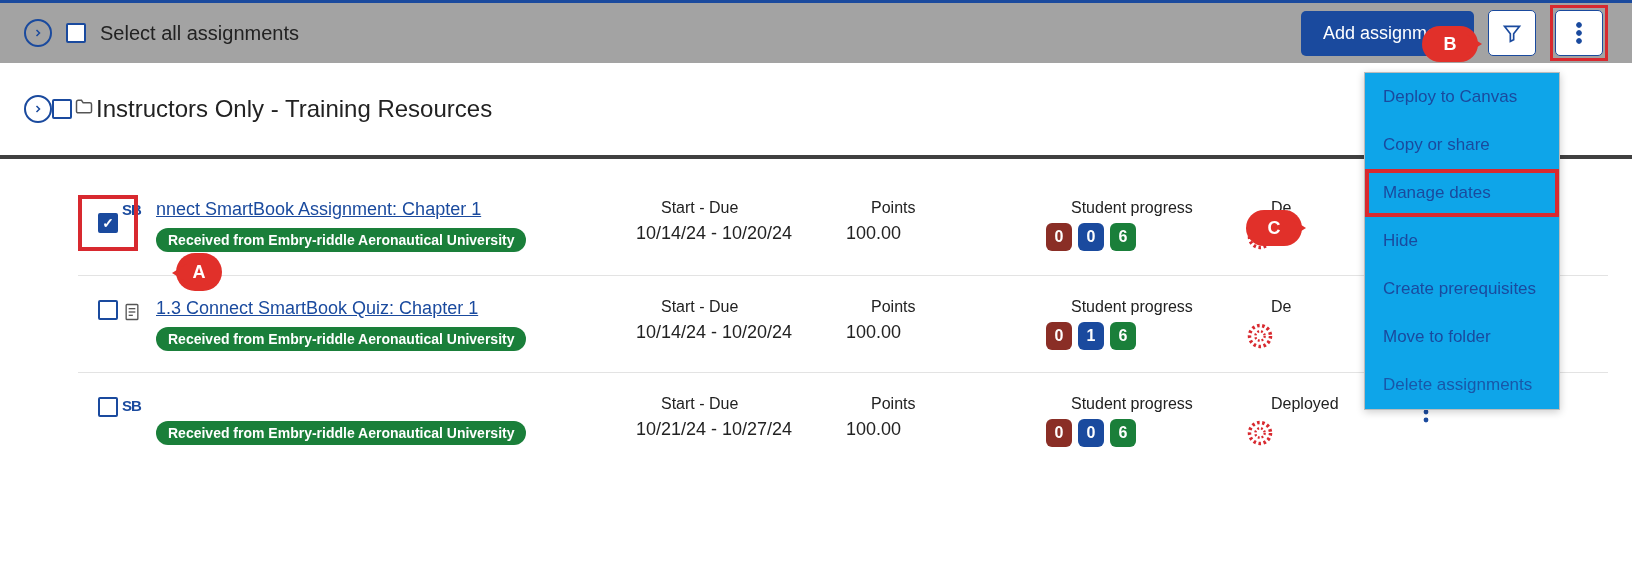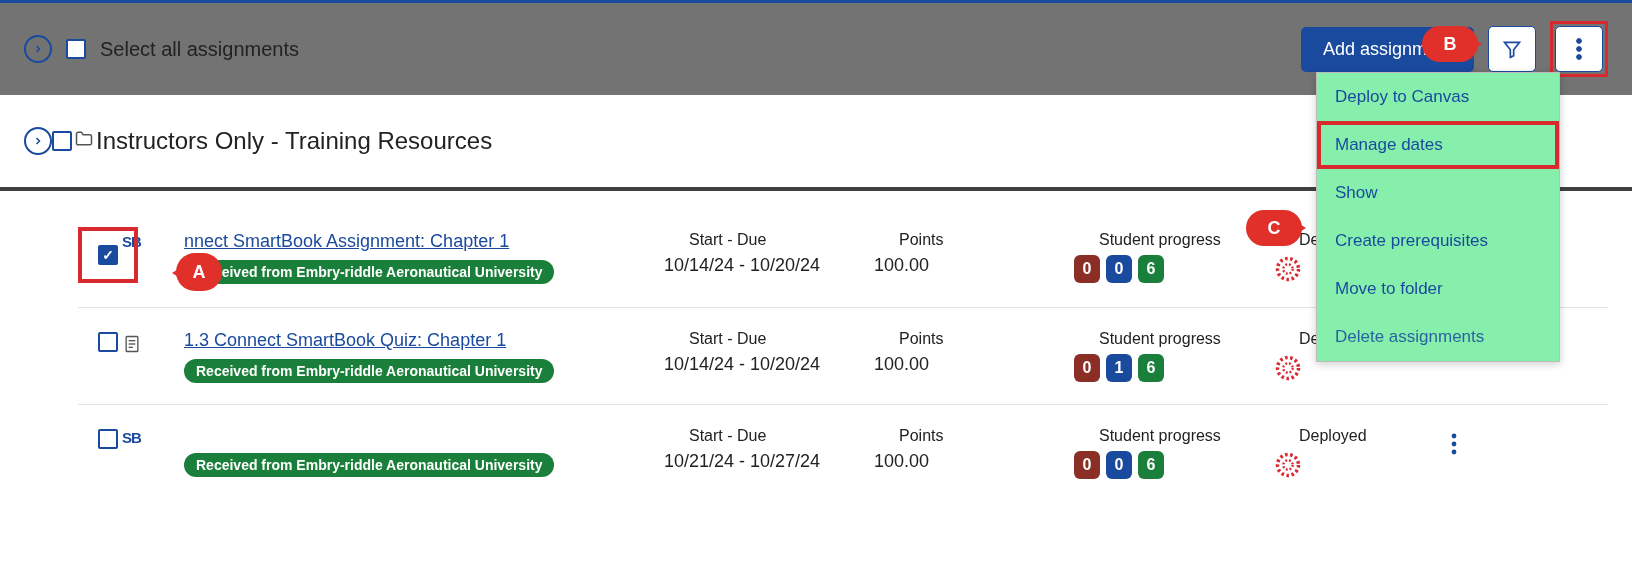"Select all assignments" .toolbar { background: #737373 -> #a3a3a3; padding: 18px 24px -> 2px 24px }
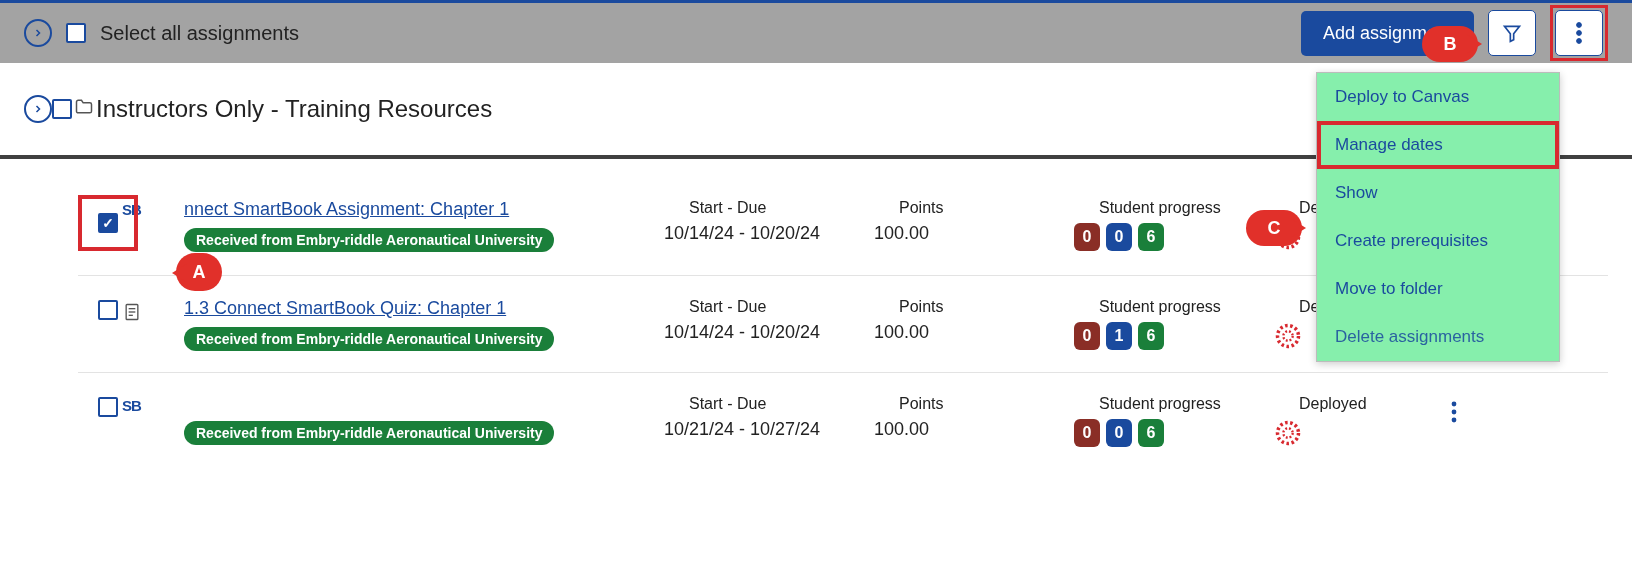"Deploy to Canvas" .menu { background: #86efac -> #0ea5e9; width: 244px -> 196px }
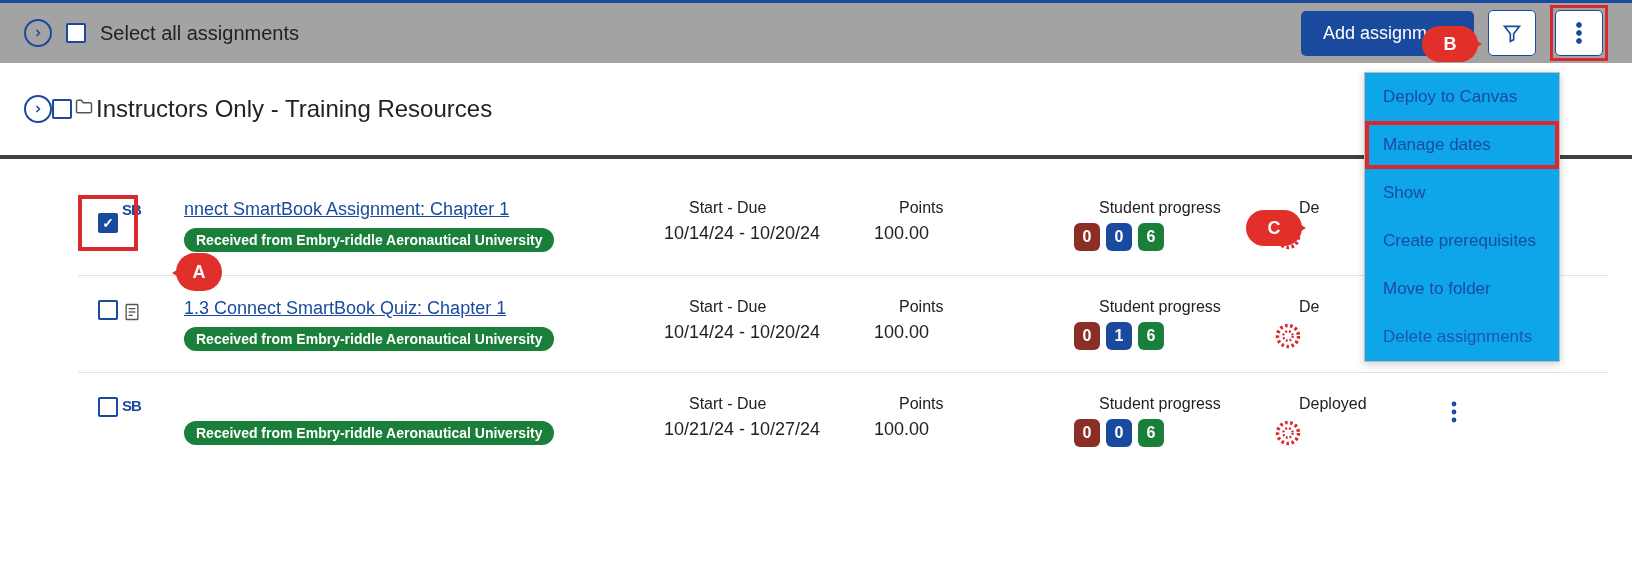"Copy or share" div.menu-item { html: none -> <div>Copy or share</div> }
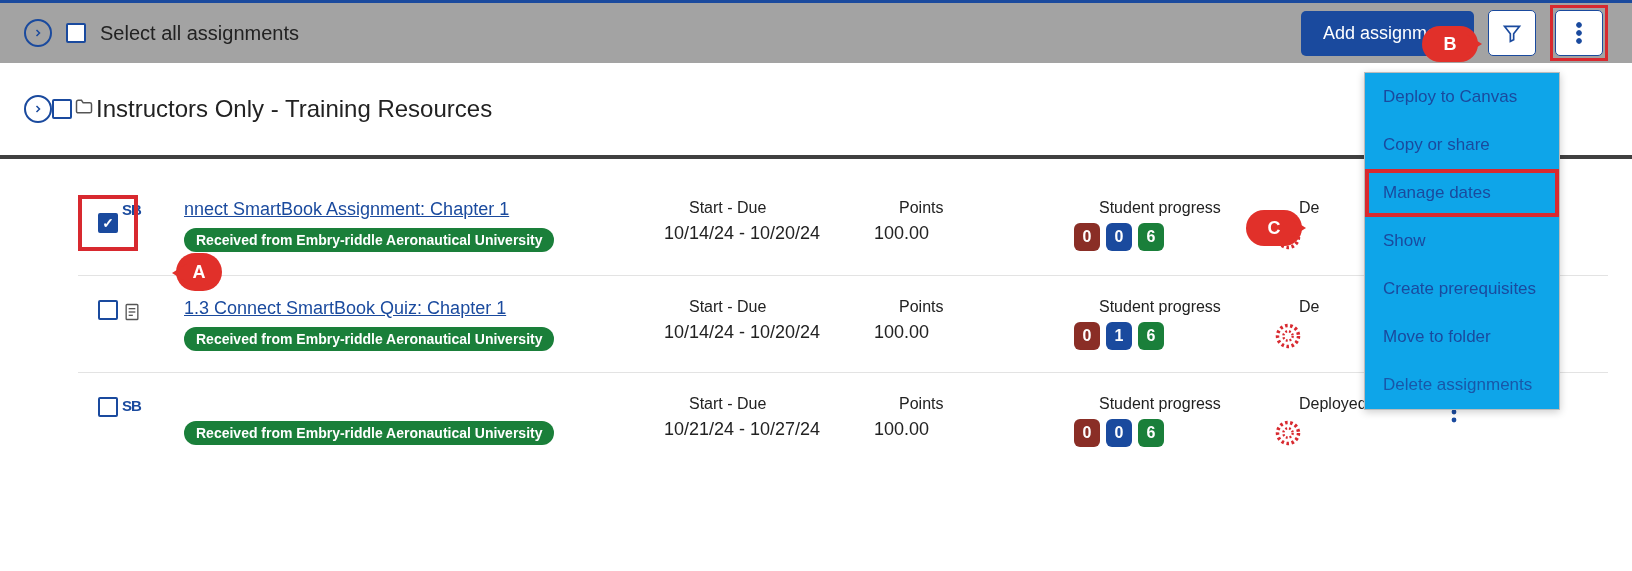"nnect SmartBook Assignment: Chapter 1" .a-title-col { margin-left: 28px -> none }
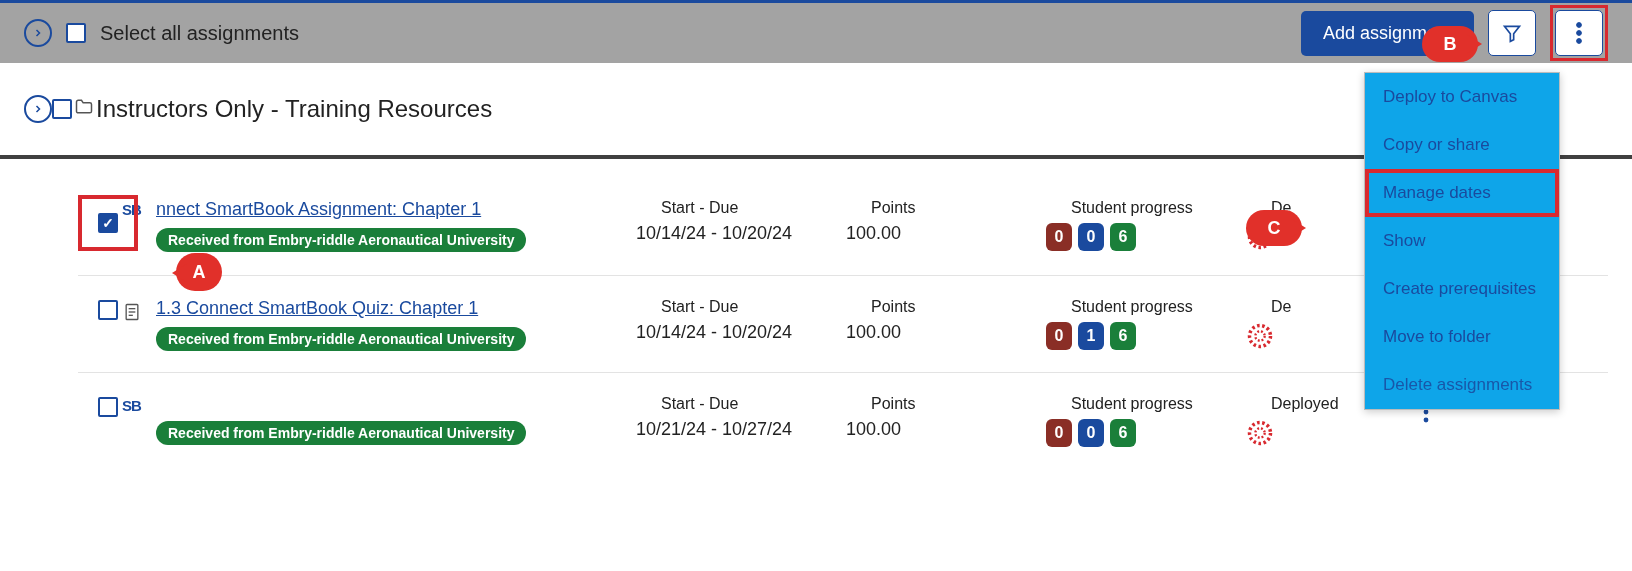"Show" div.menu-item { text: Show -> Hide }
